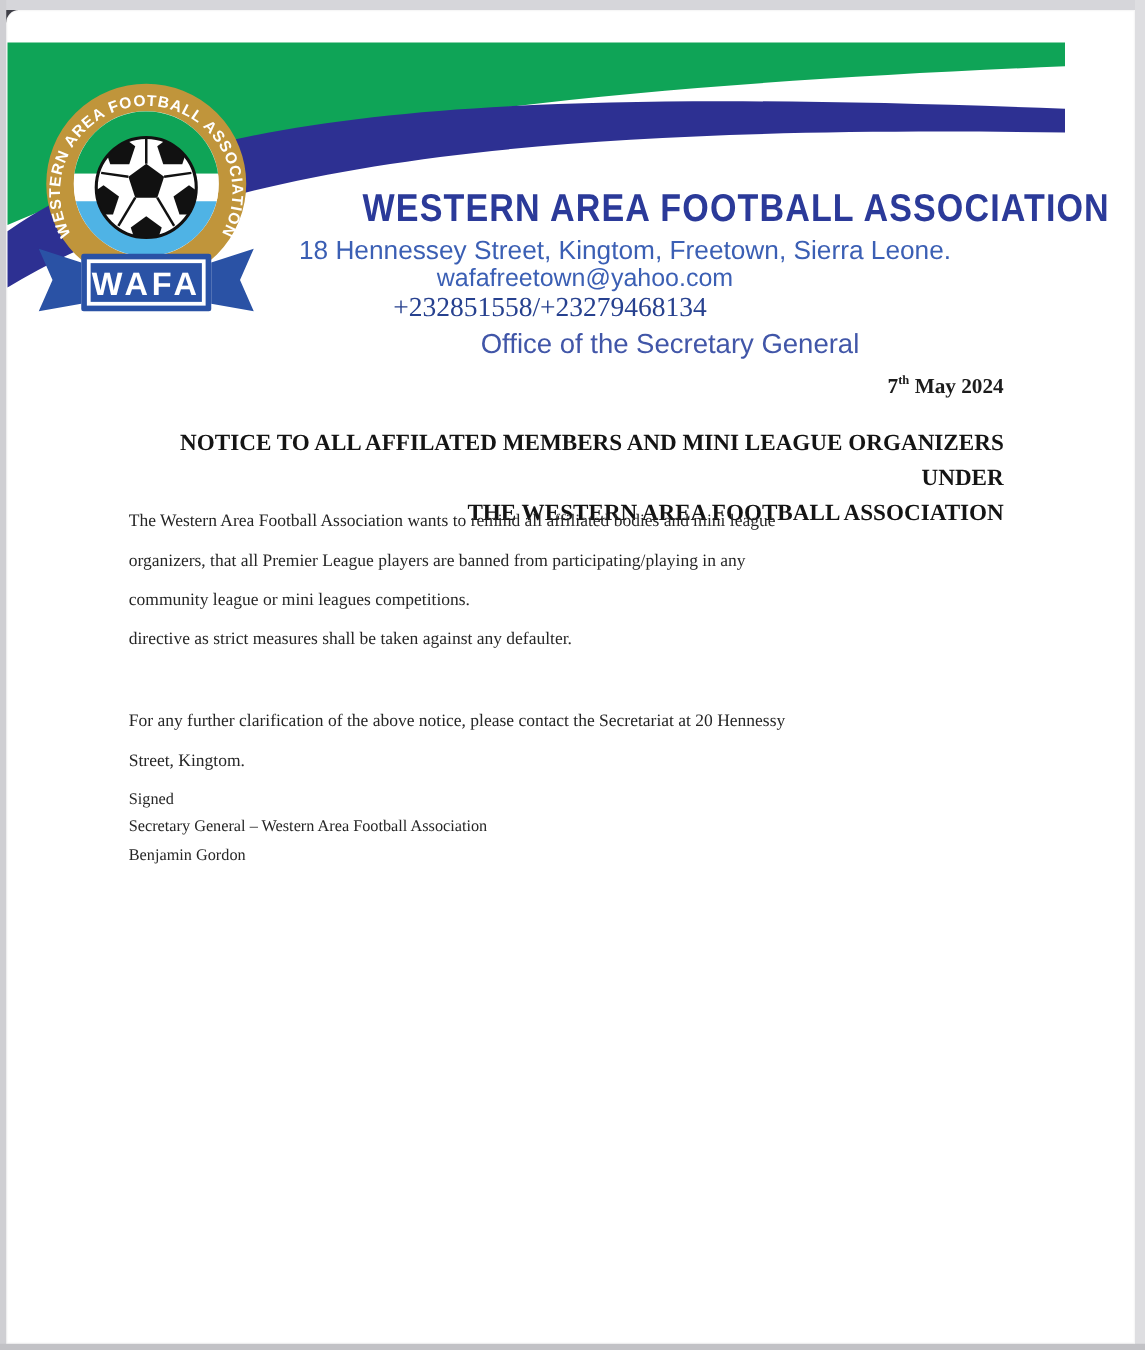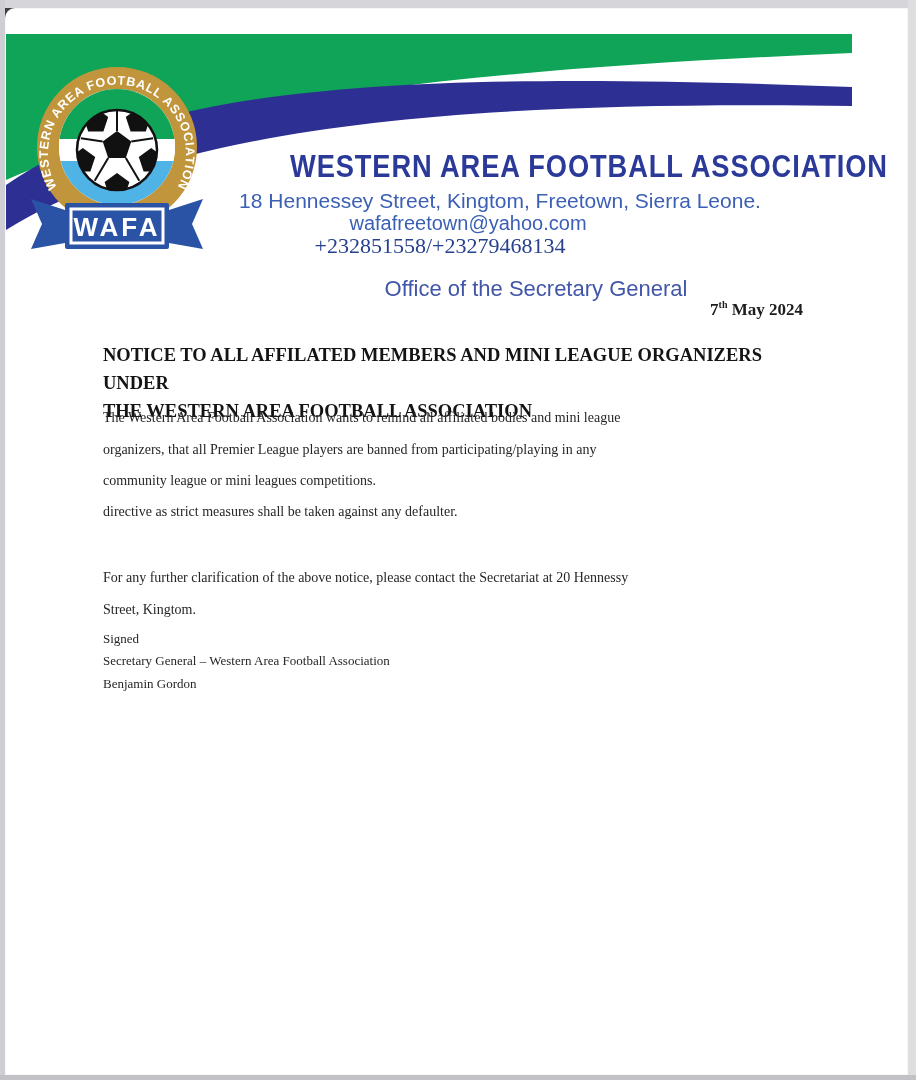"Office of the Secretary General" .org-office { top: 276px -> 262px }
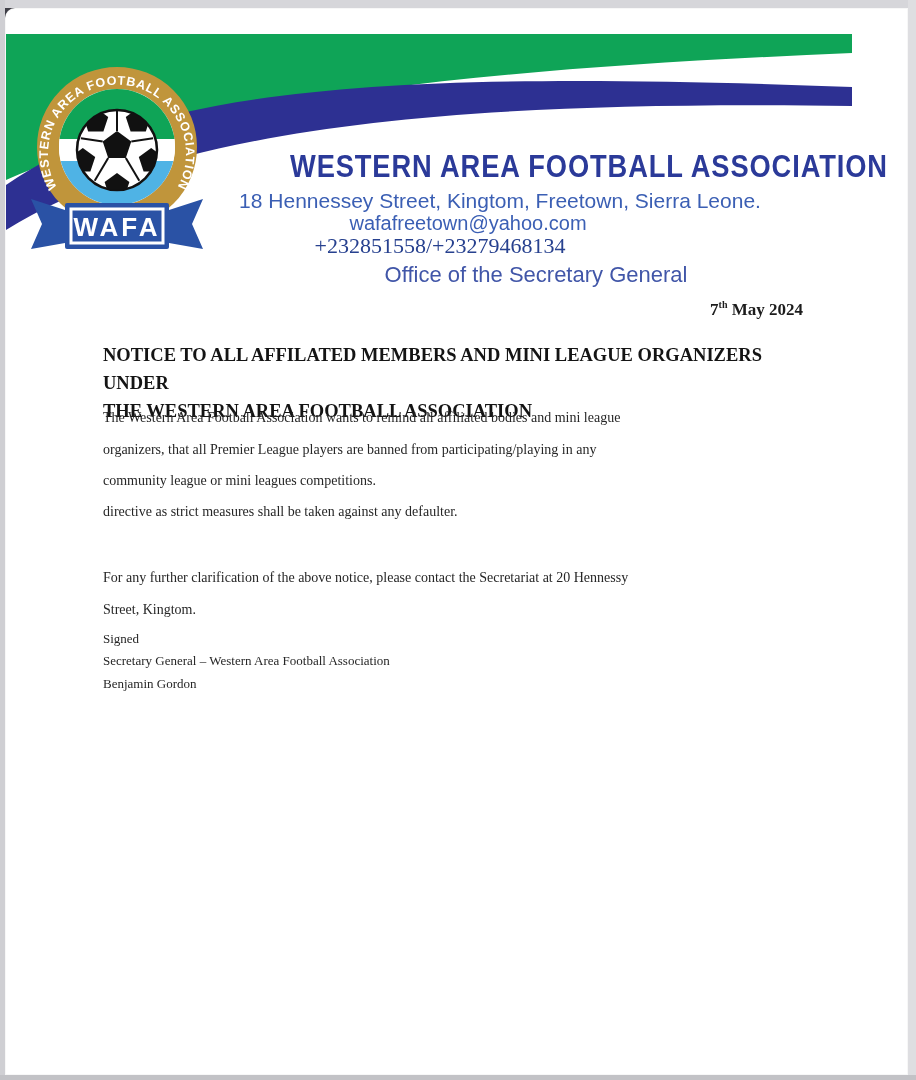"NOTICE TO ALL AFFILATED MEMBERS" .notice-heading { text-align: left -> right }
